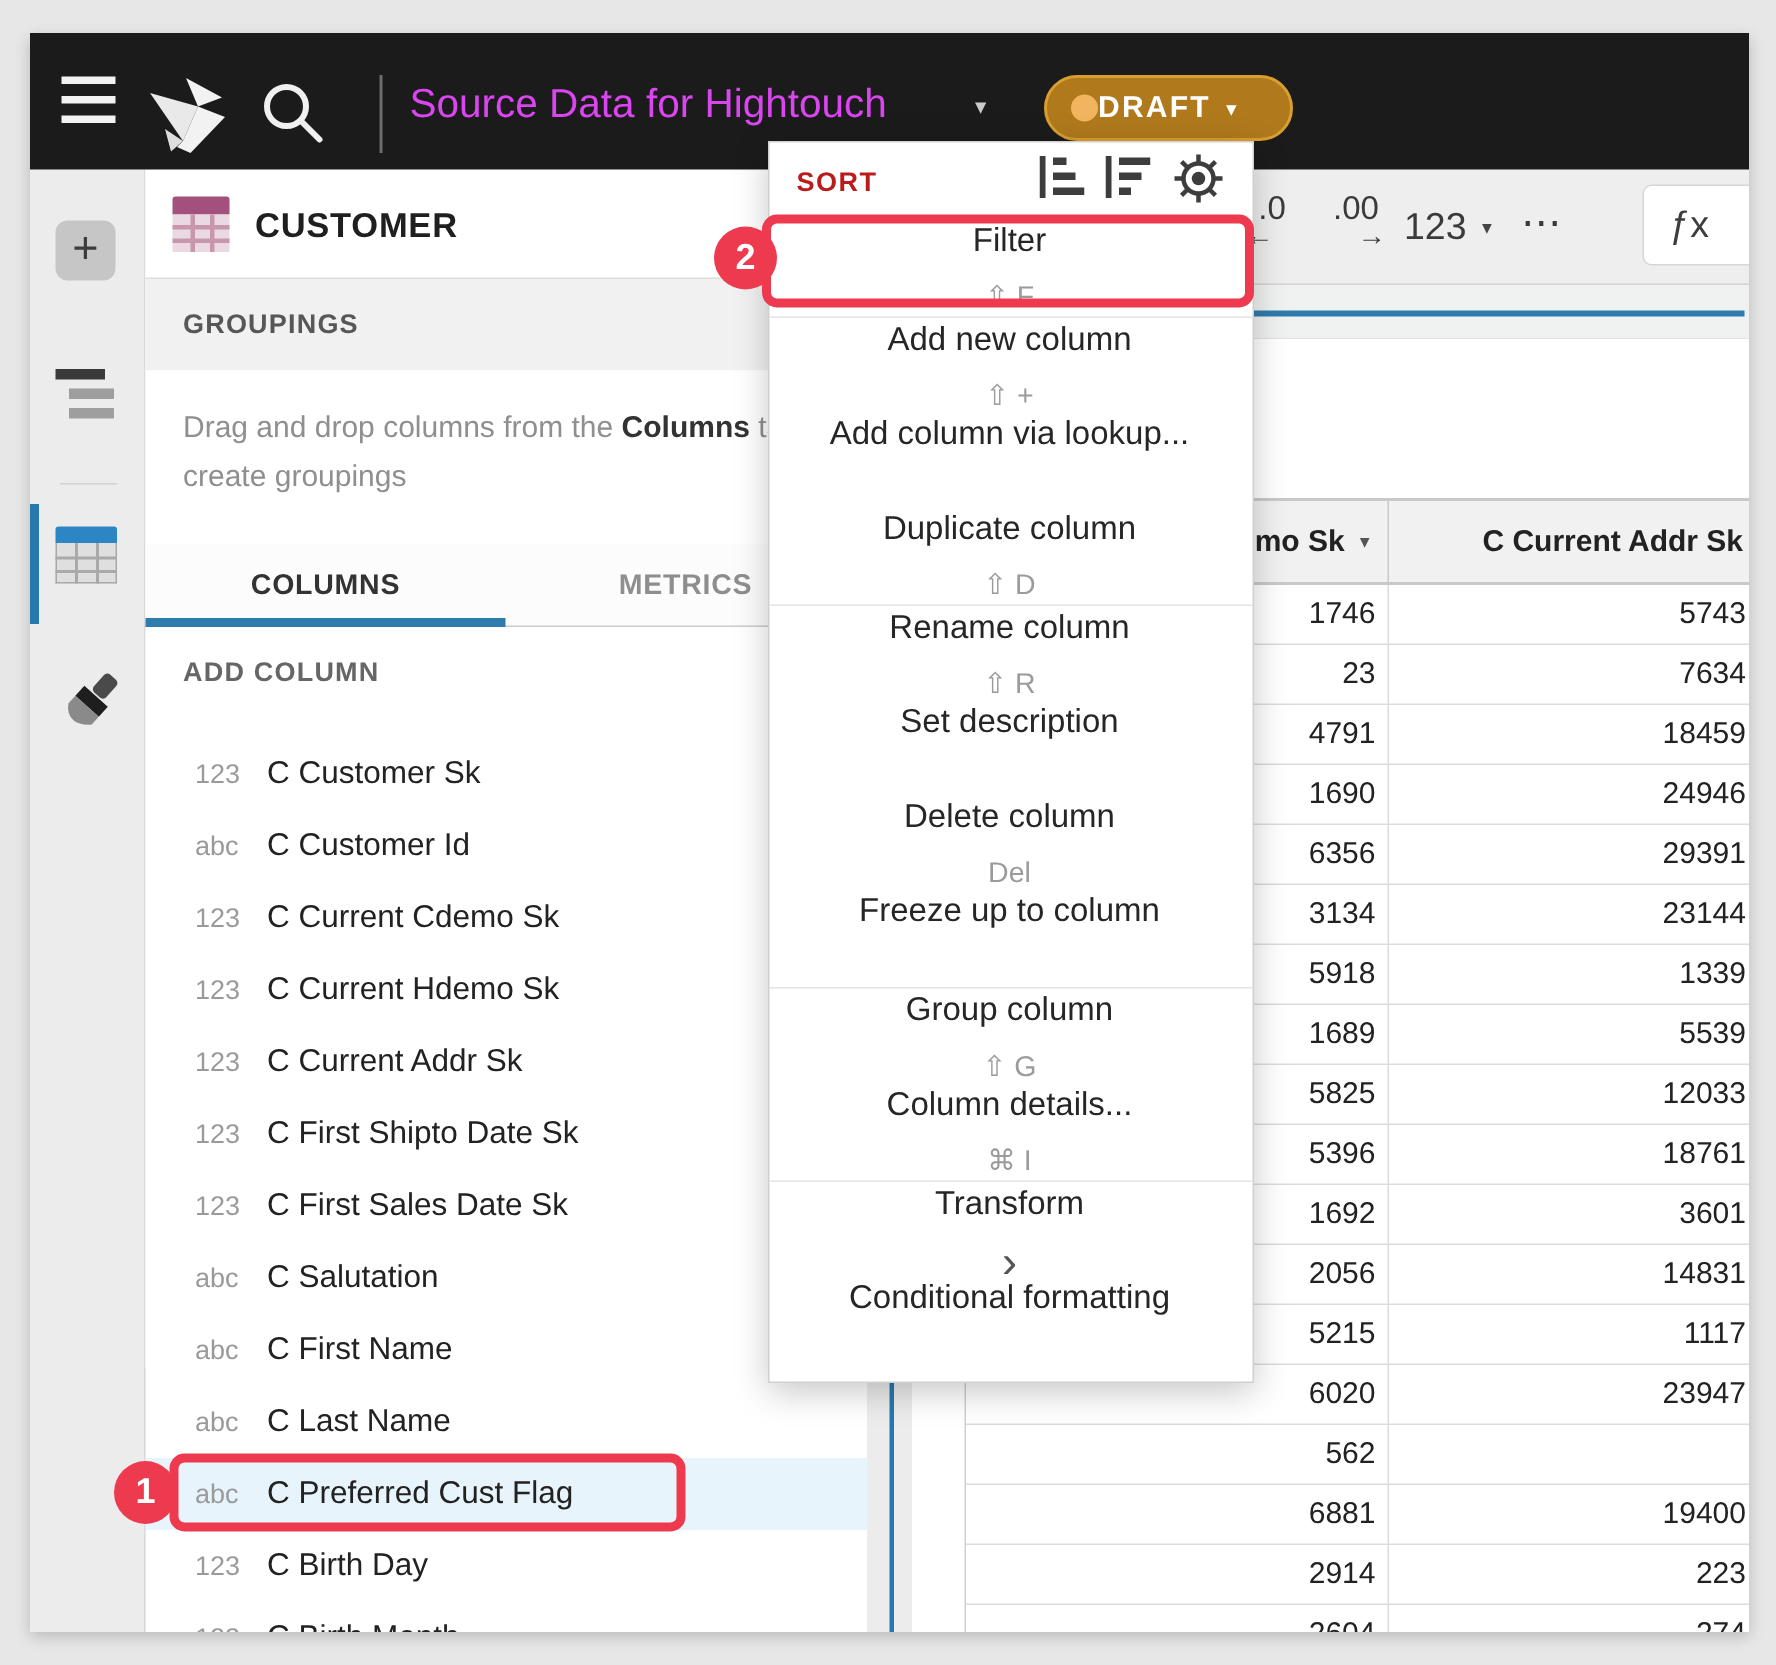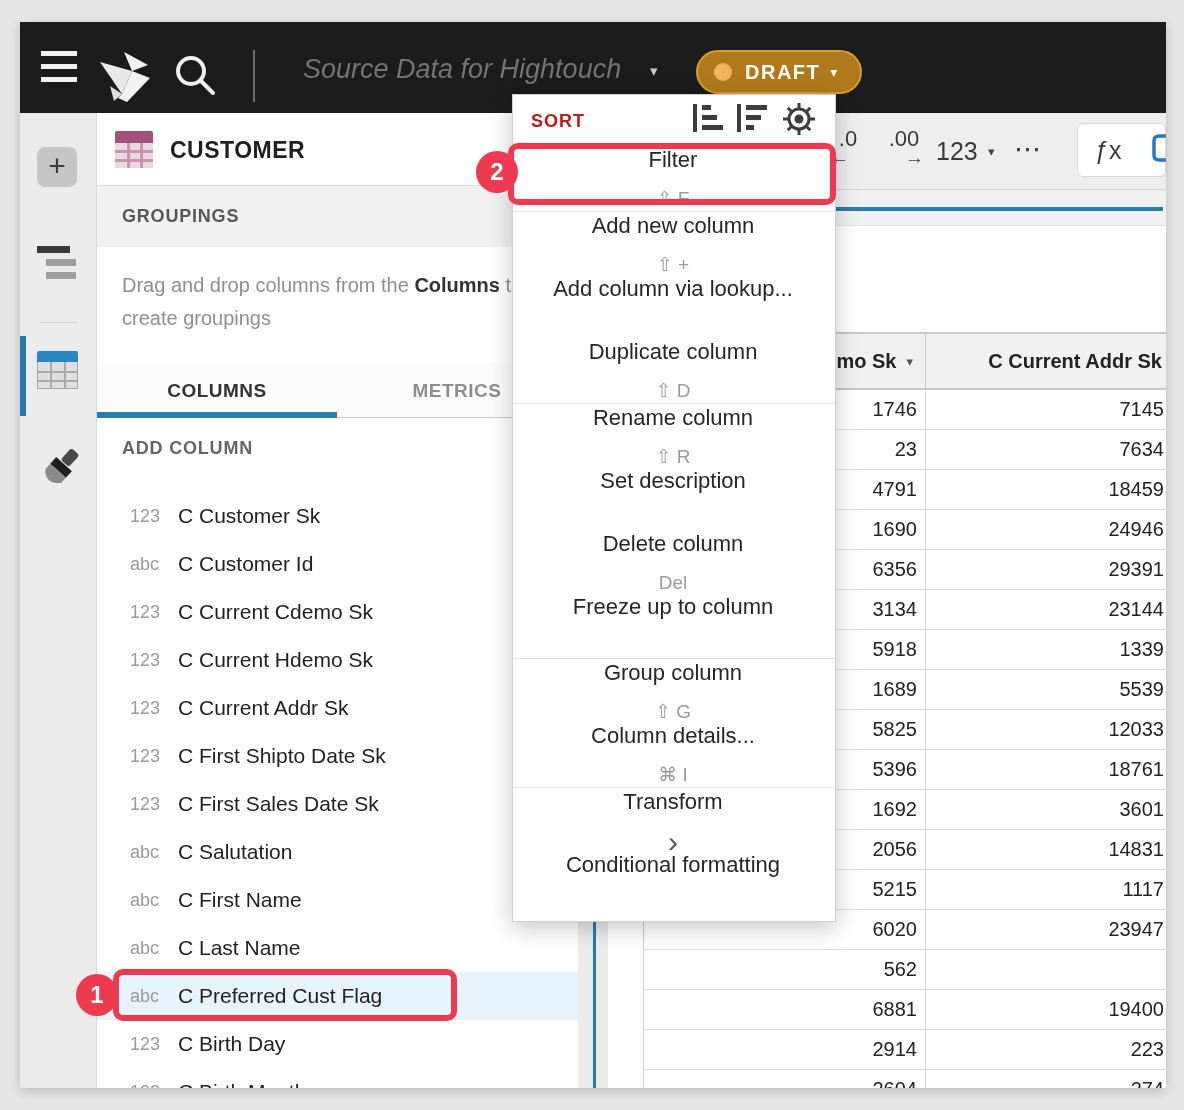"Source Data for Hightouch" #doc-title { color: #737373 -> #d946ef; font-style: italic -> none; left: 283px -> 253px }
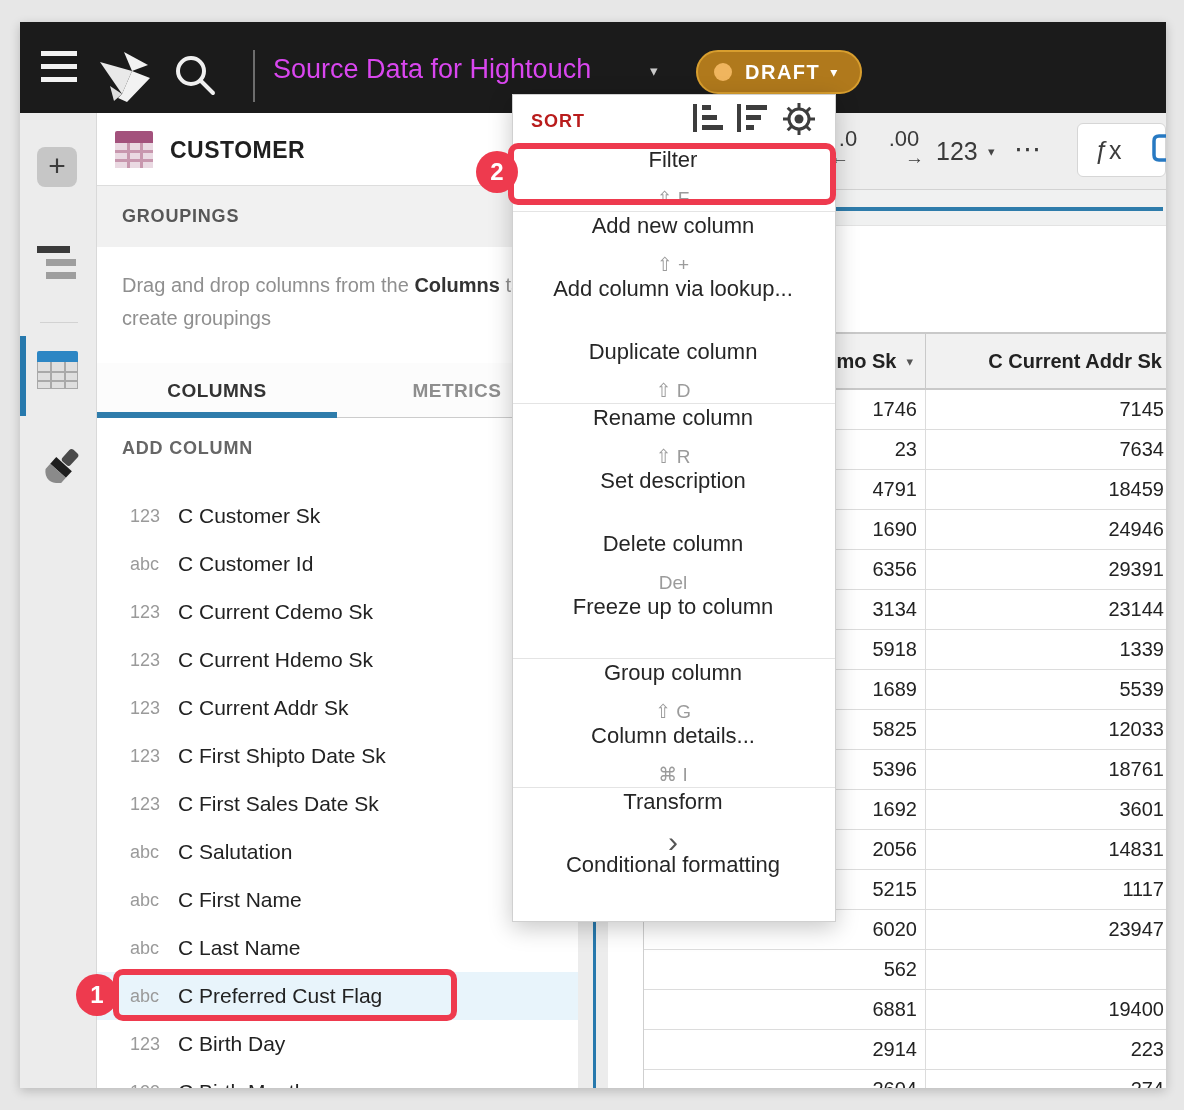"DRAFT" #draft-label { margin-left: 13px -> none }
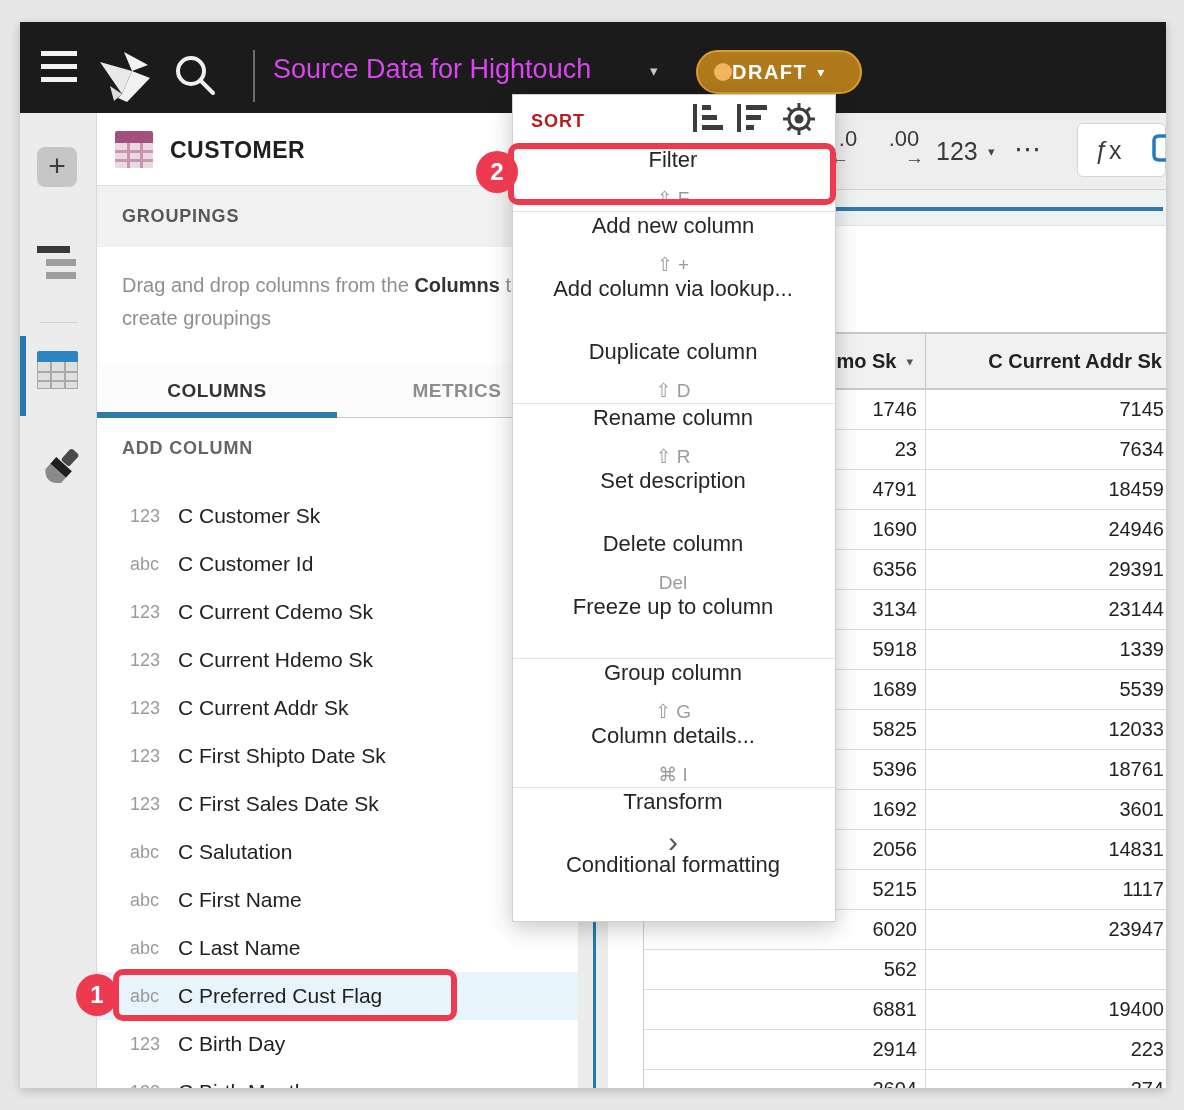"ƒx" #fx-box { left: 499px -> 517px }
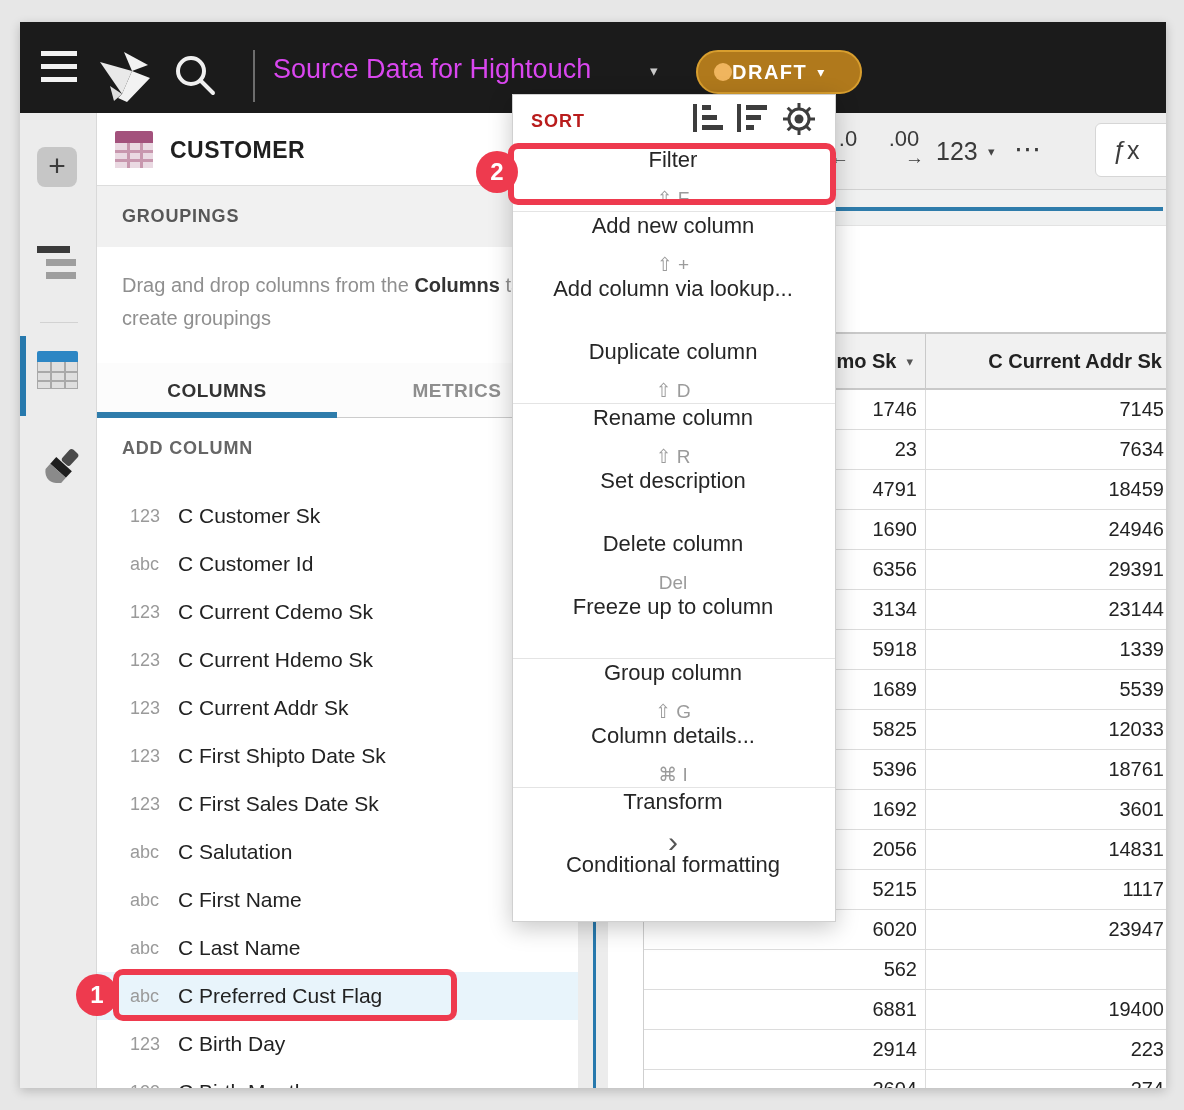"7145" div.cell { text: 7145 -> 5743 }
